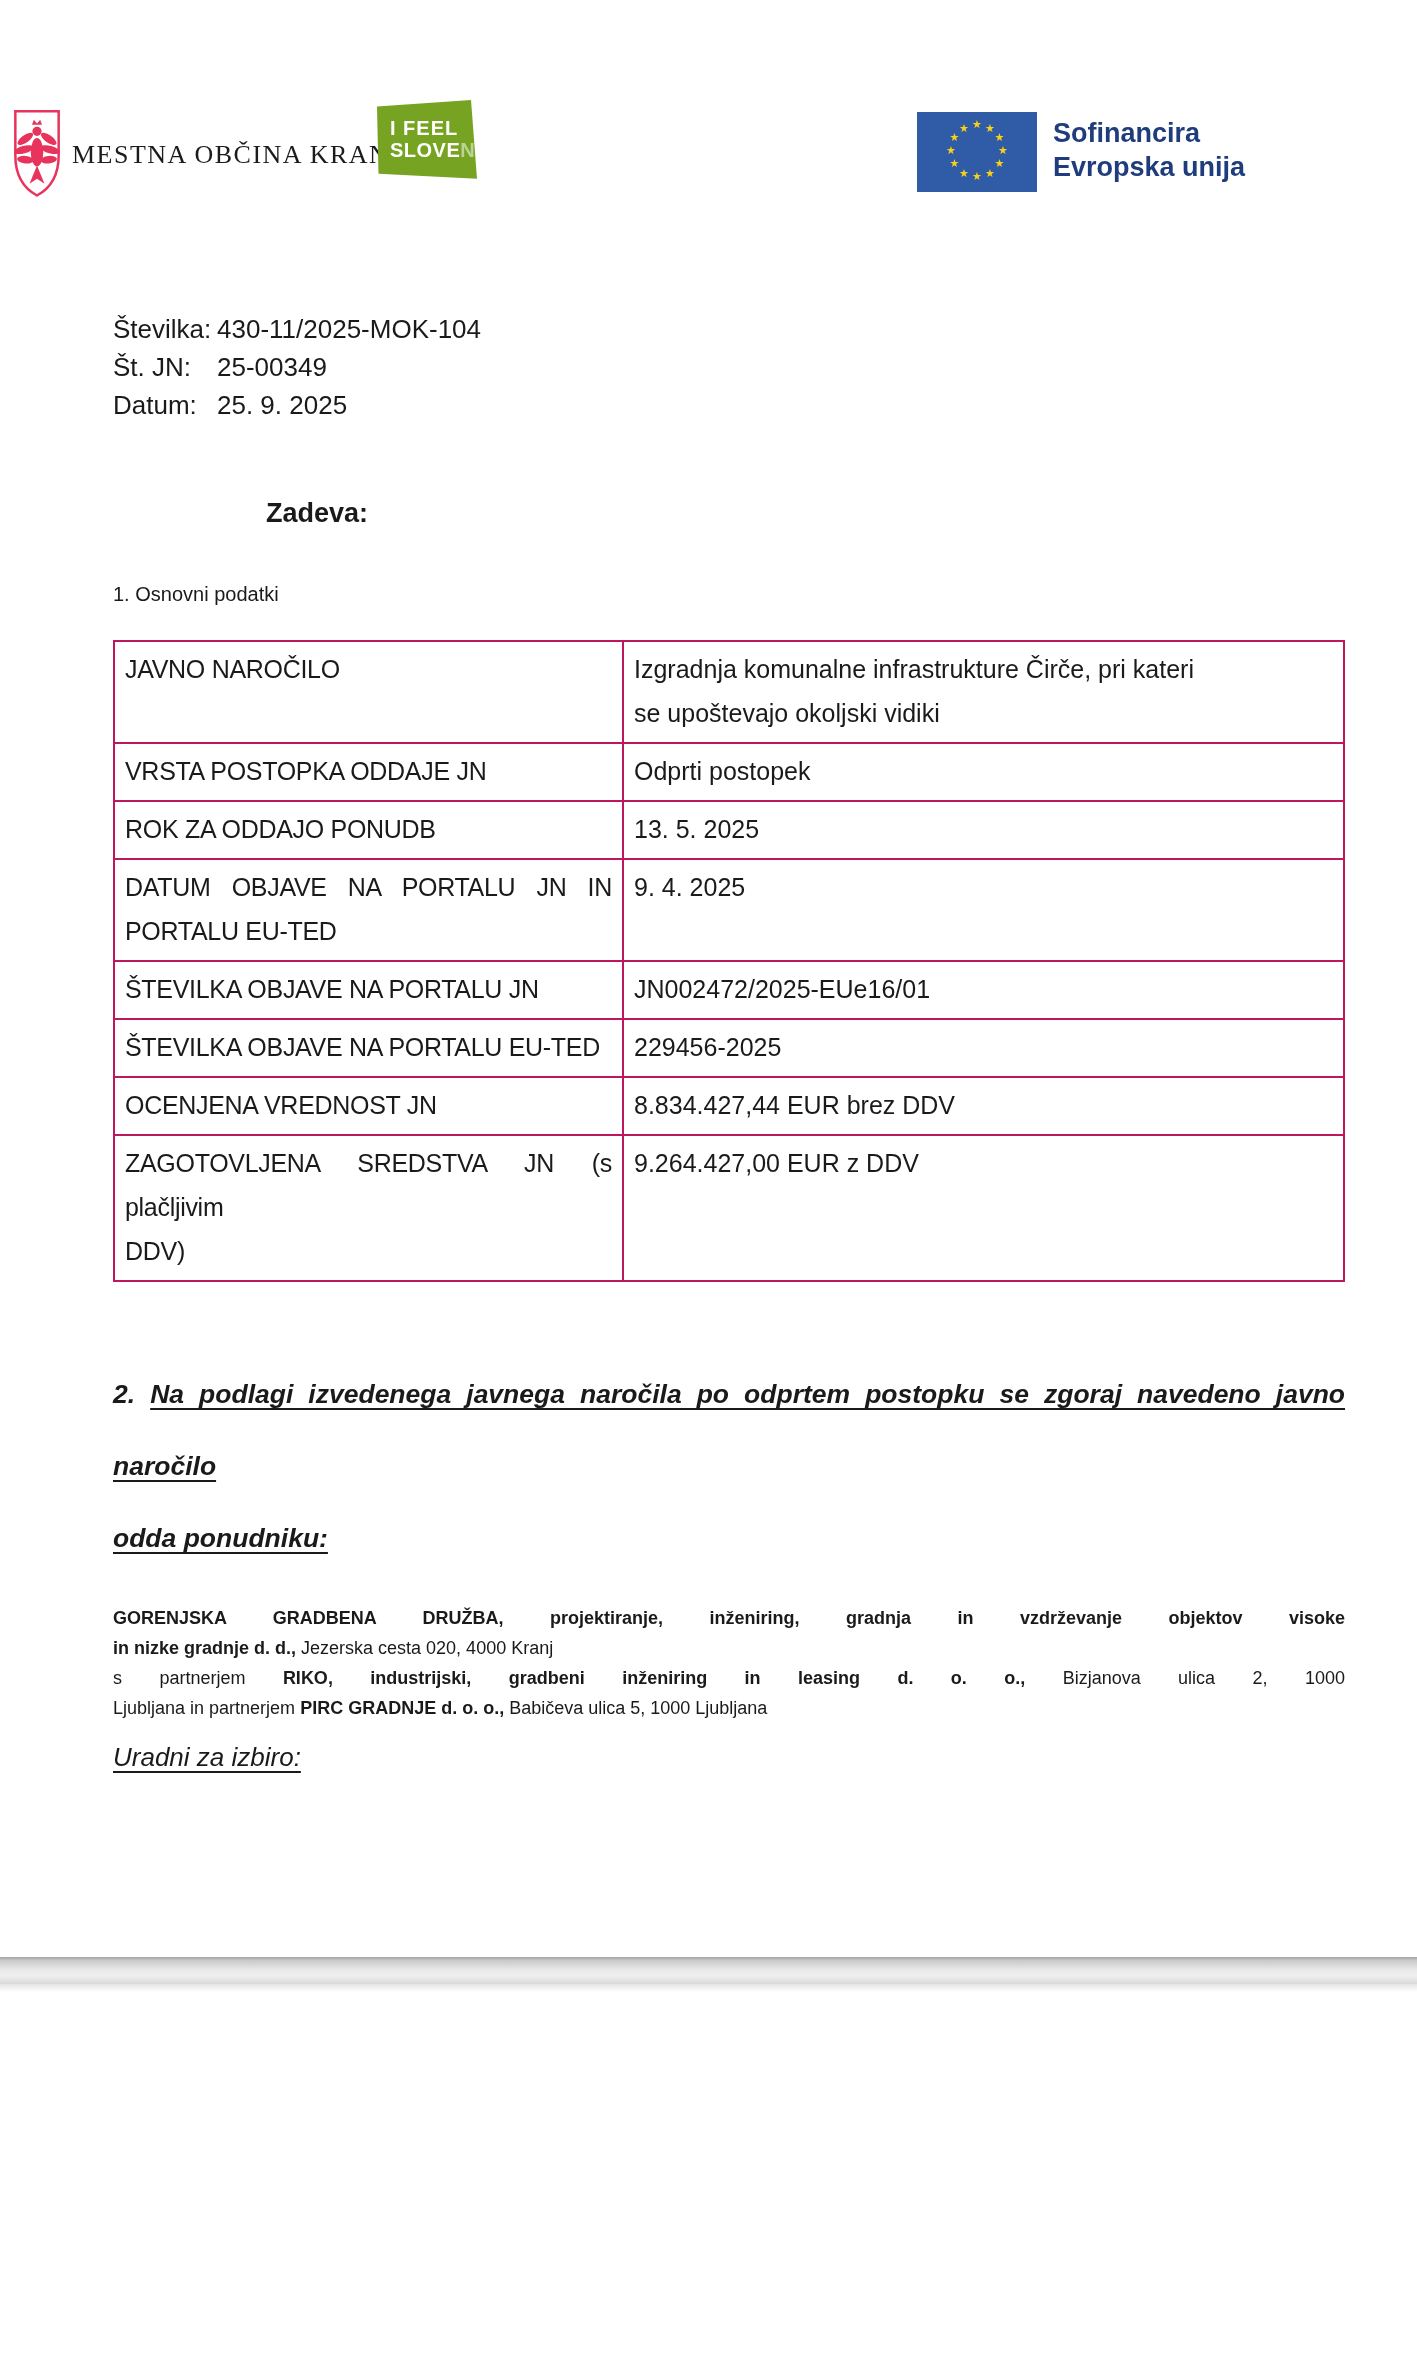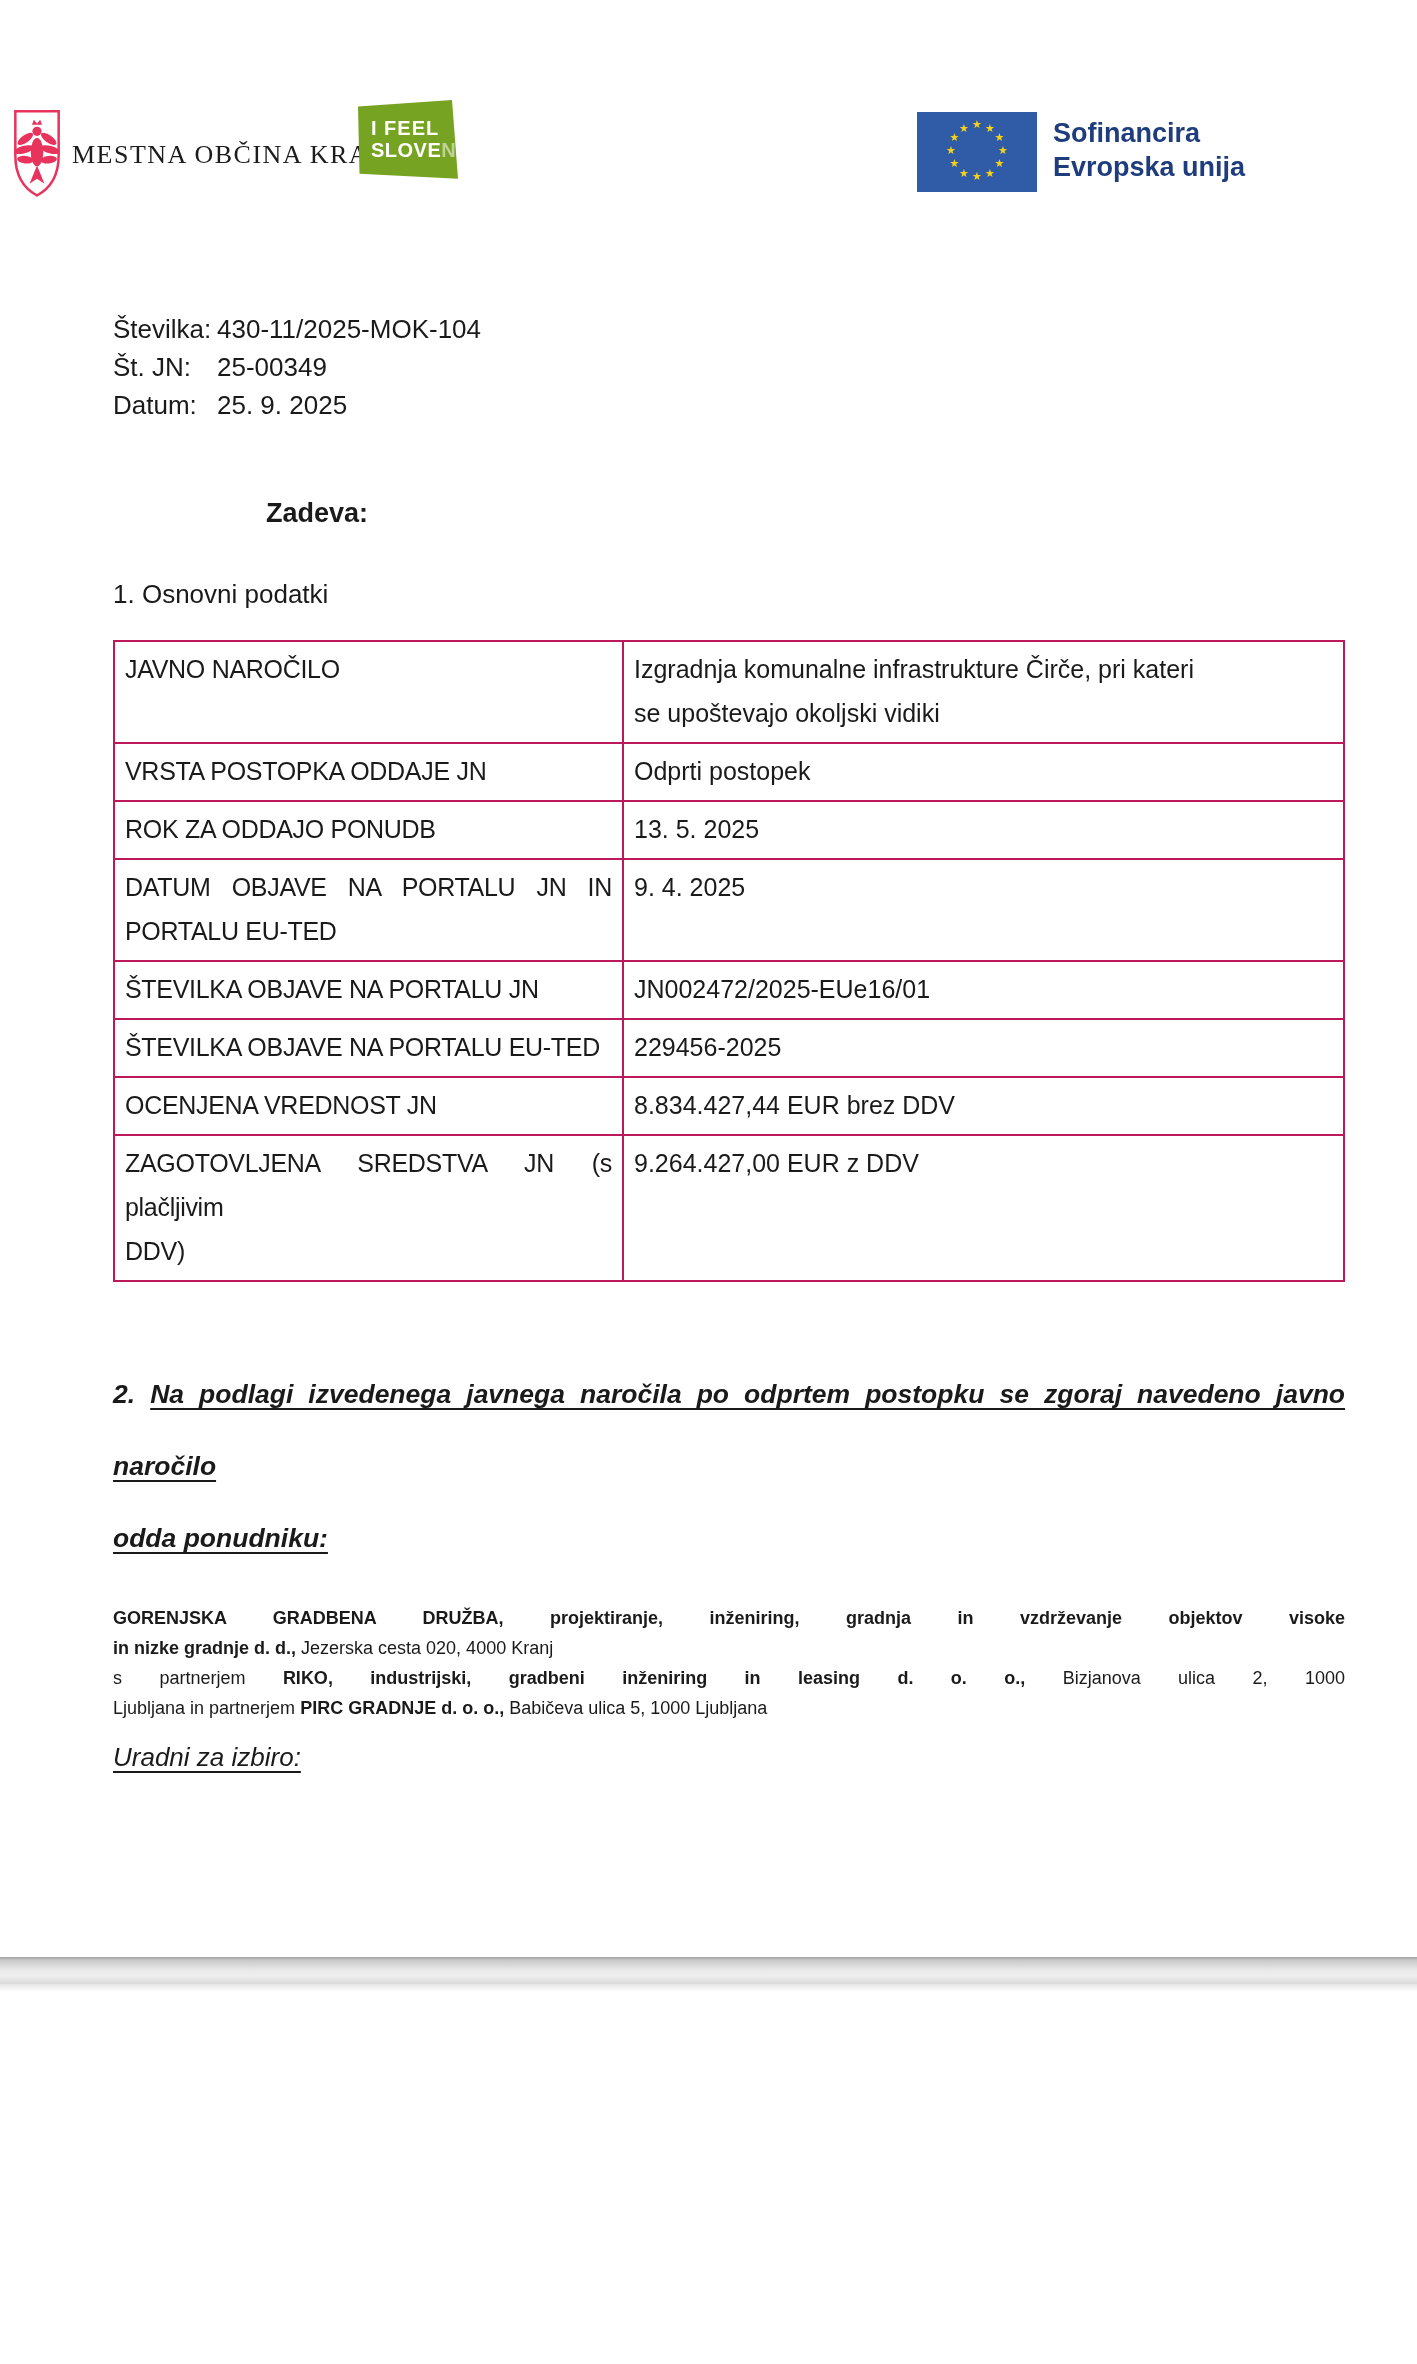"I FEEL" .slo-logo { left: 358px -> 377px }
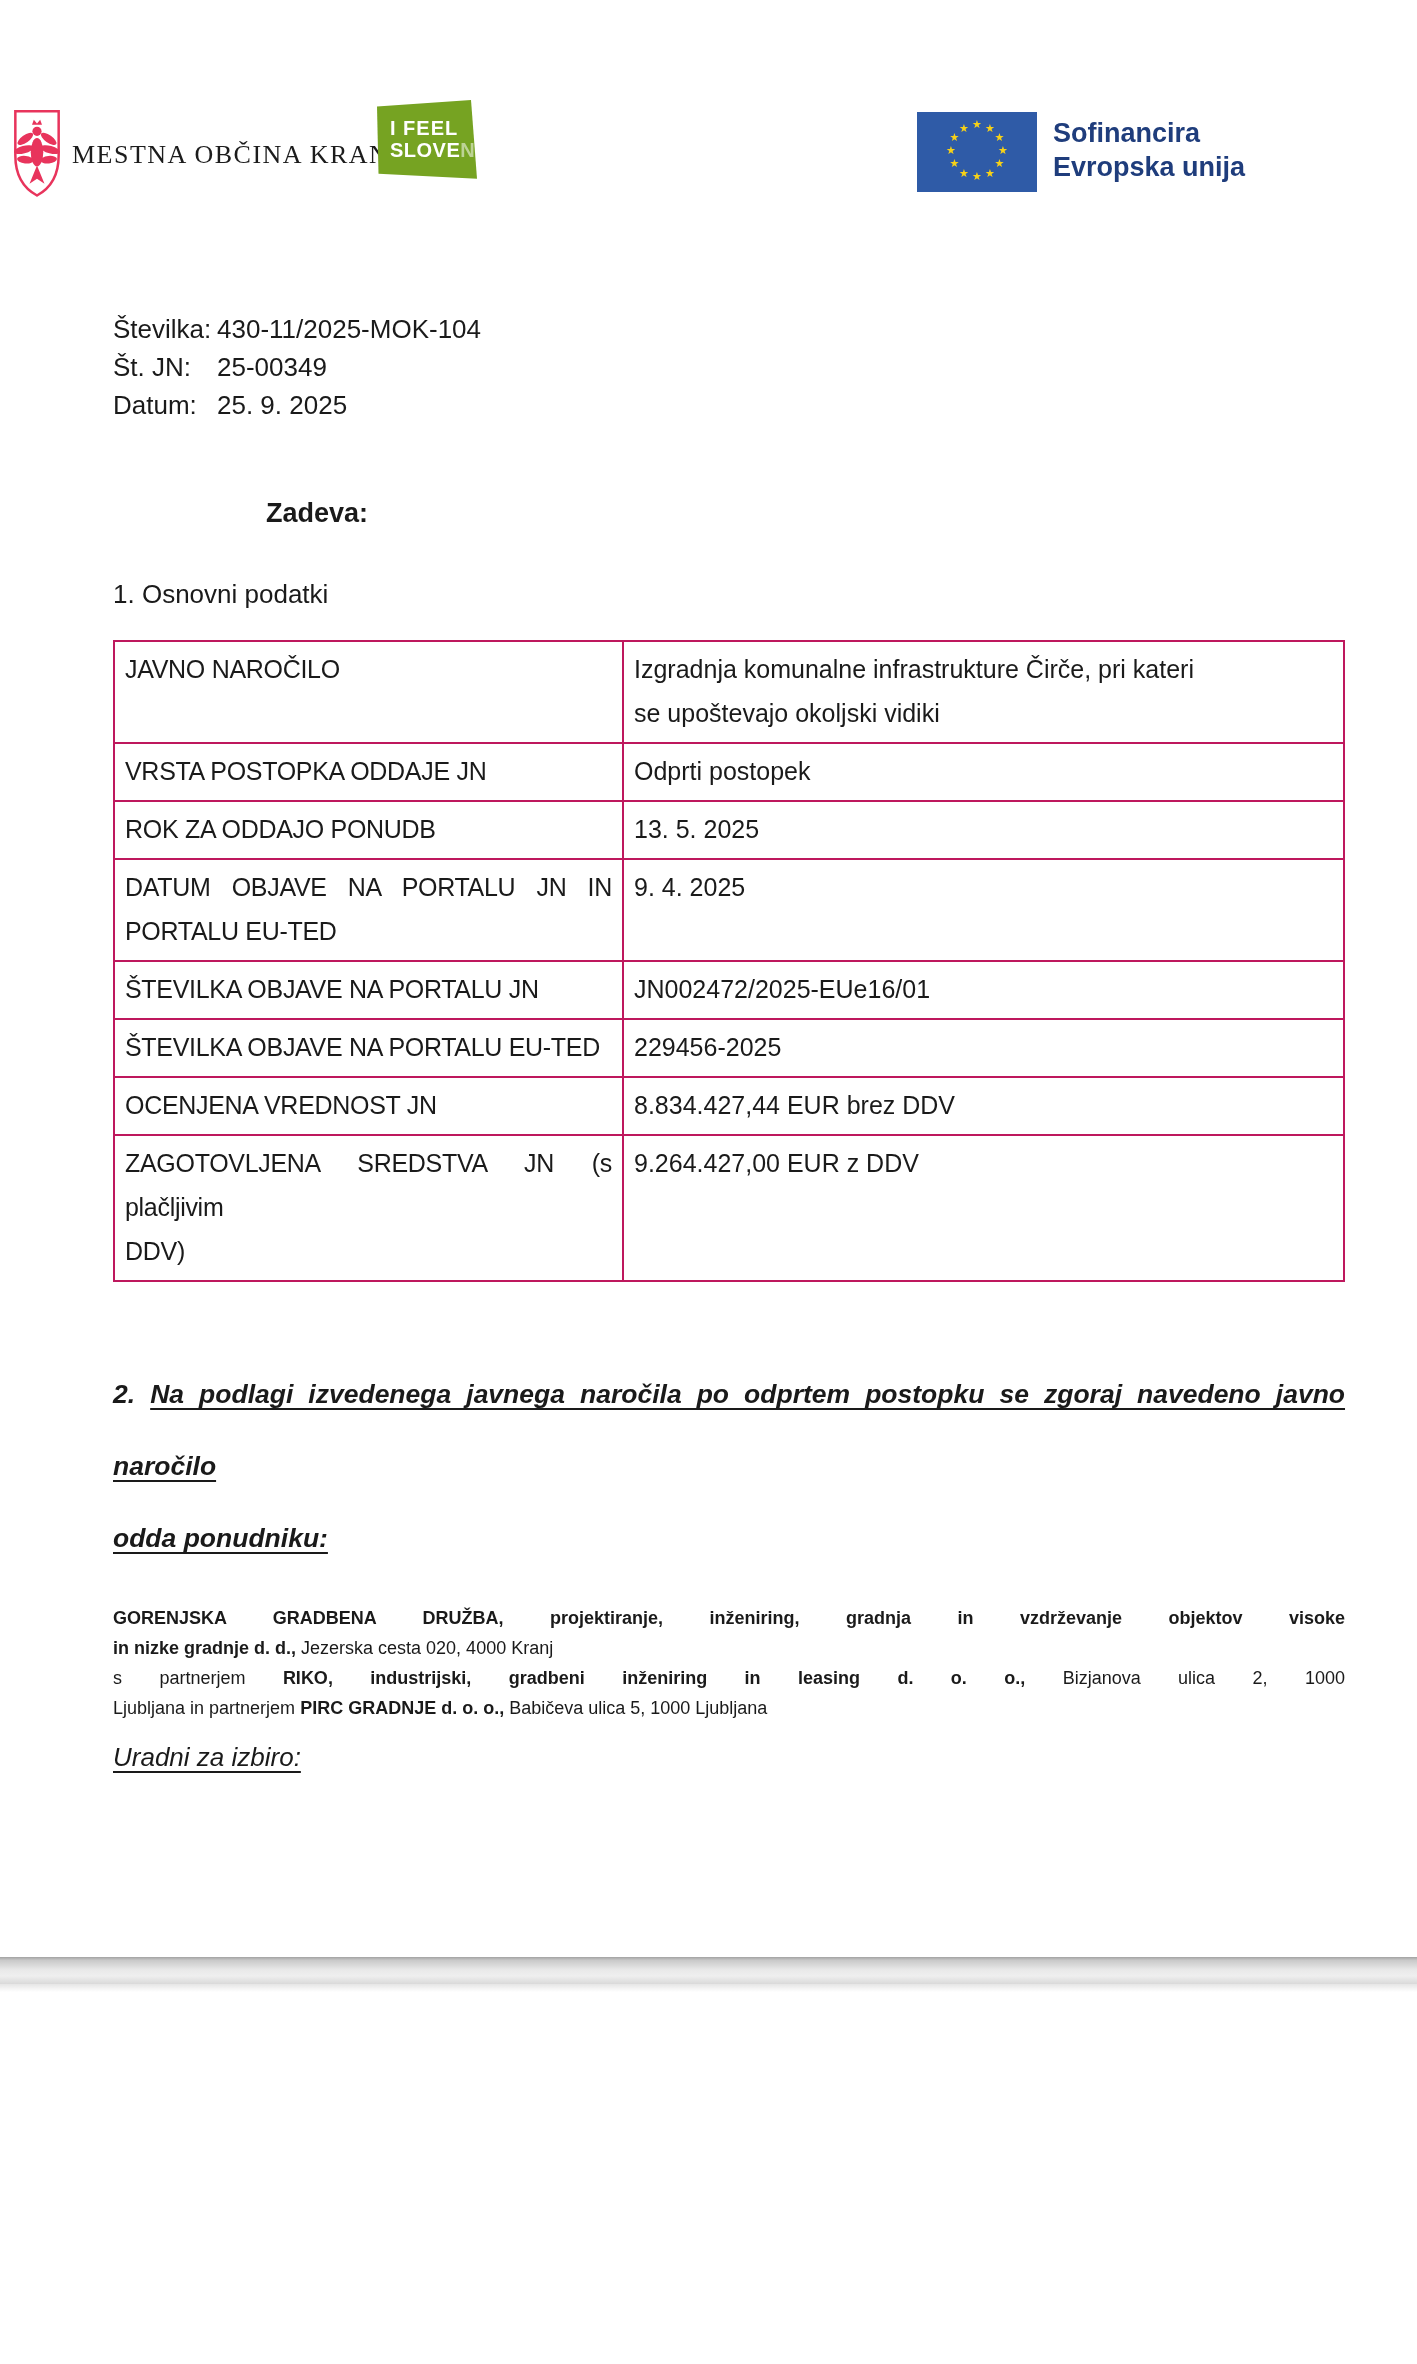"1. Osnovni podatki" .s1-heading { font-size: 26px -> 20px }
